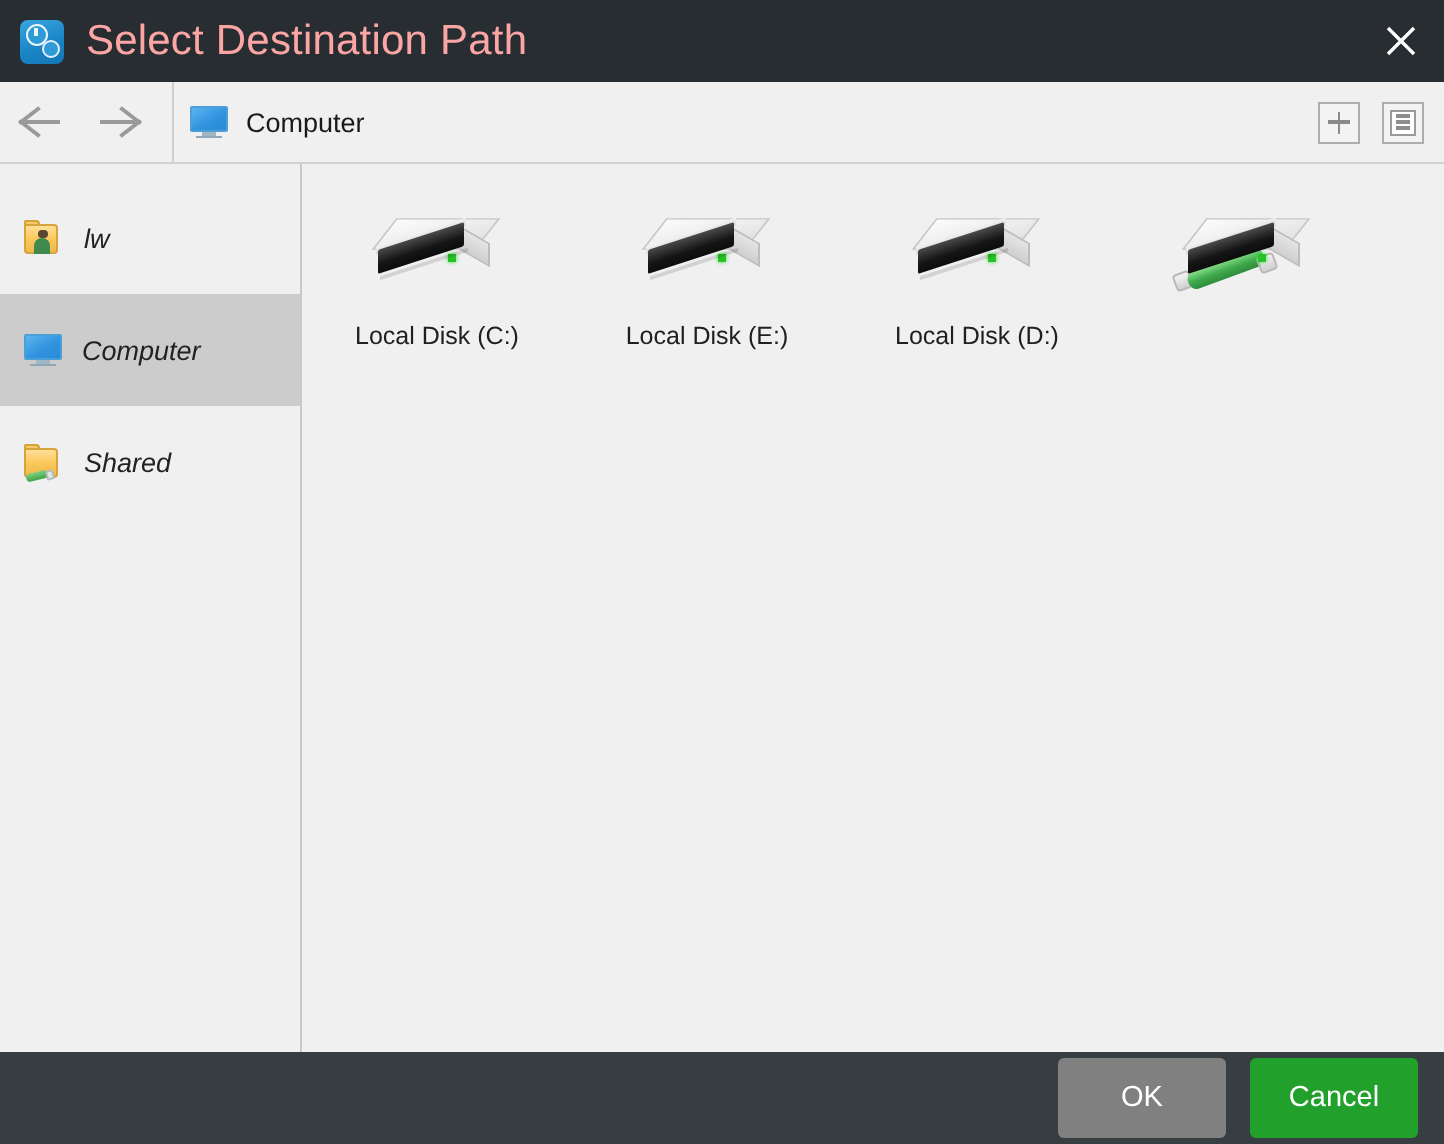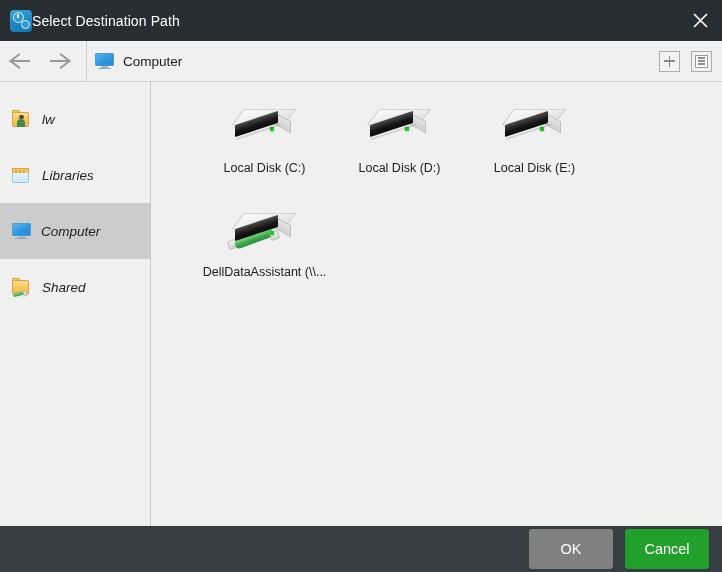"Select Destination Path" .title-text { color: #ffffff -> #fca5a5; font-size: 14px -> 21px; margin-left: none -> 11px }
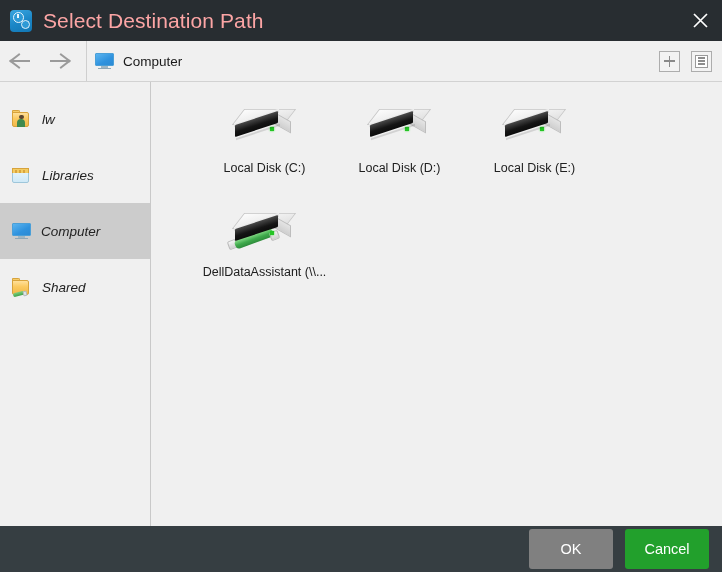"Libraries" div.side-item { html: <div> <span> <span></span> <span> <i></i> <i></i> <i></i> </span> </span> <span>Libraries</span> </div> -> none }
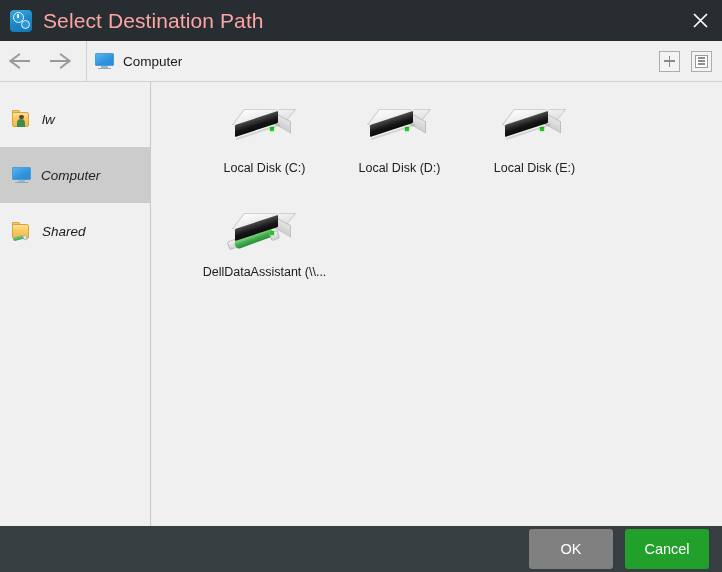"Local Disk (C:)" .content { margin-left: 46px -> none }
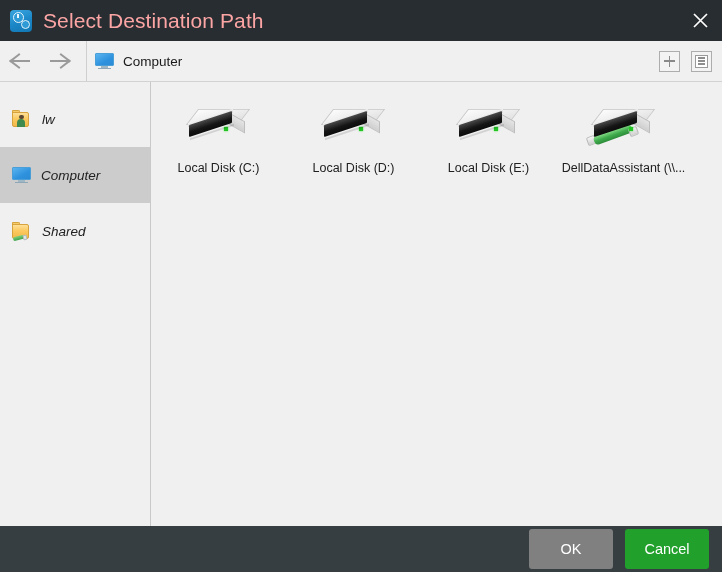"Local Disk (D:)" div.tile { order: before "Local Disk (E:)" -> after "Local Disk (E:)" }
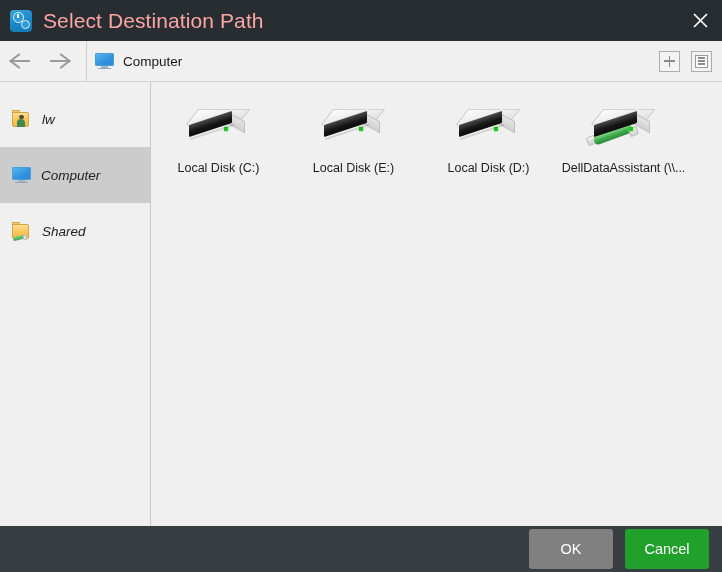"DellDataAssistant (\\..." span.tile-label { html: <span>DellDataAssistant (\\...</span> -> none }
